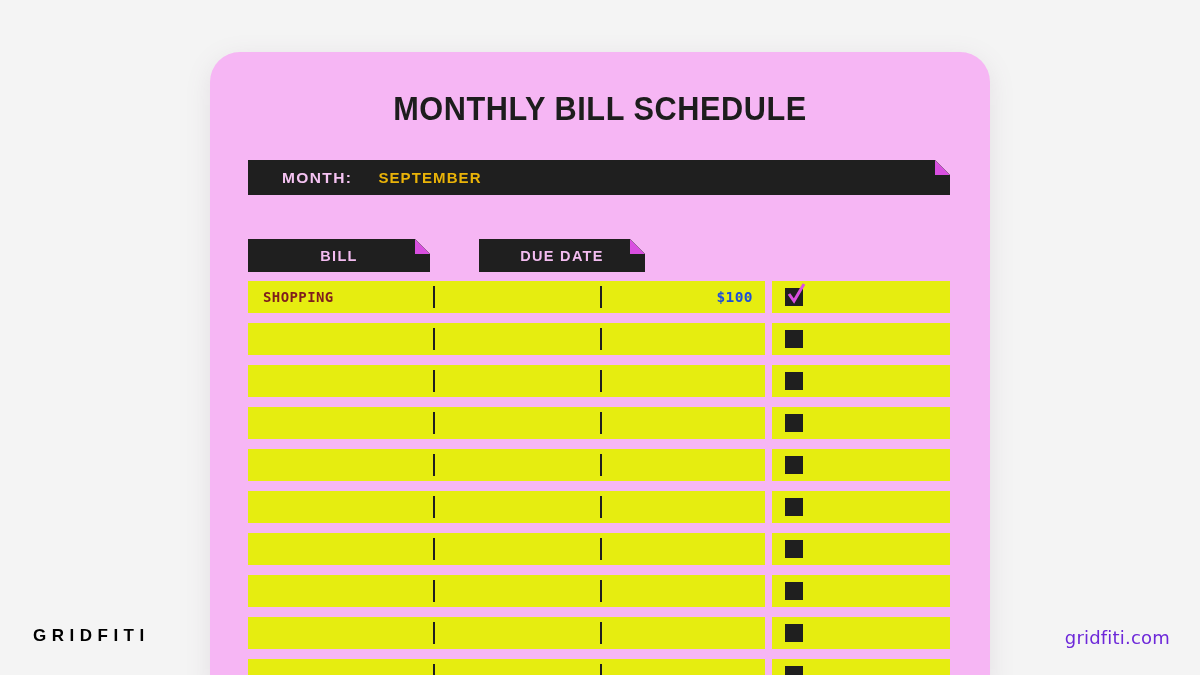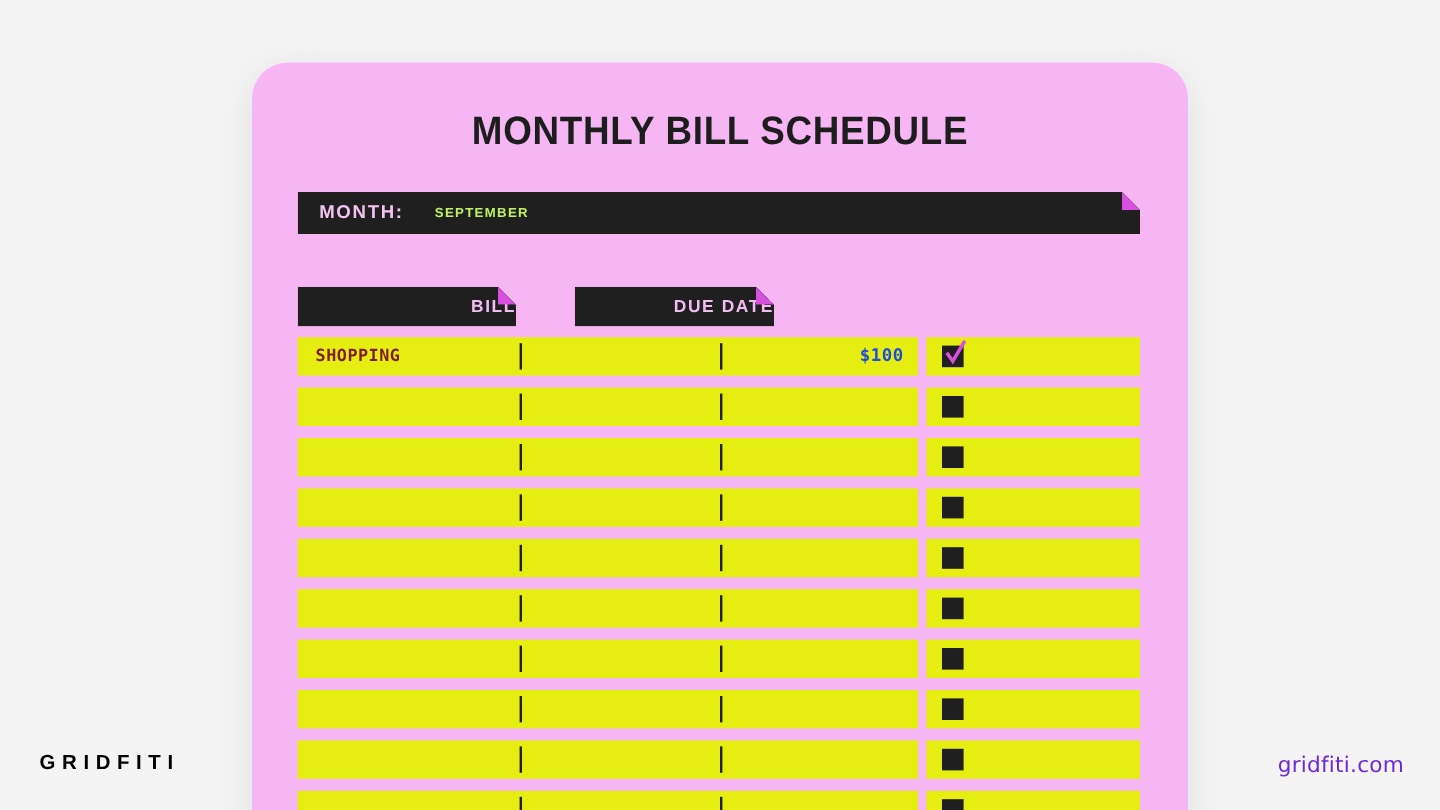"MONTH:" .month-bar { gap: none -> 16px; padding-left: 18px -> 34px }
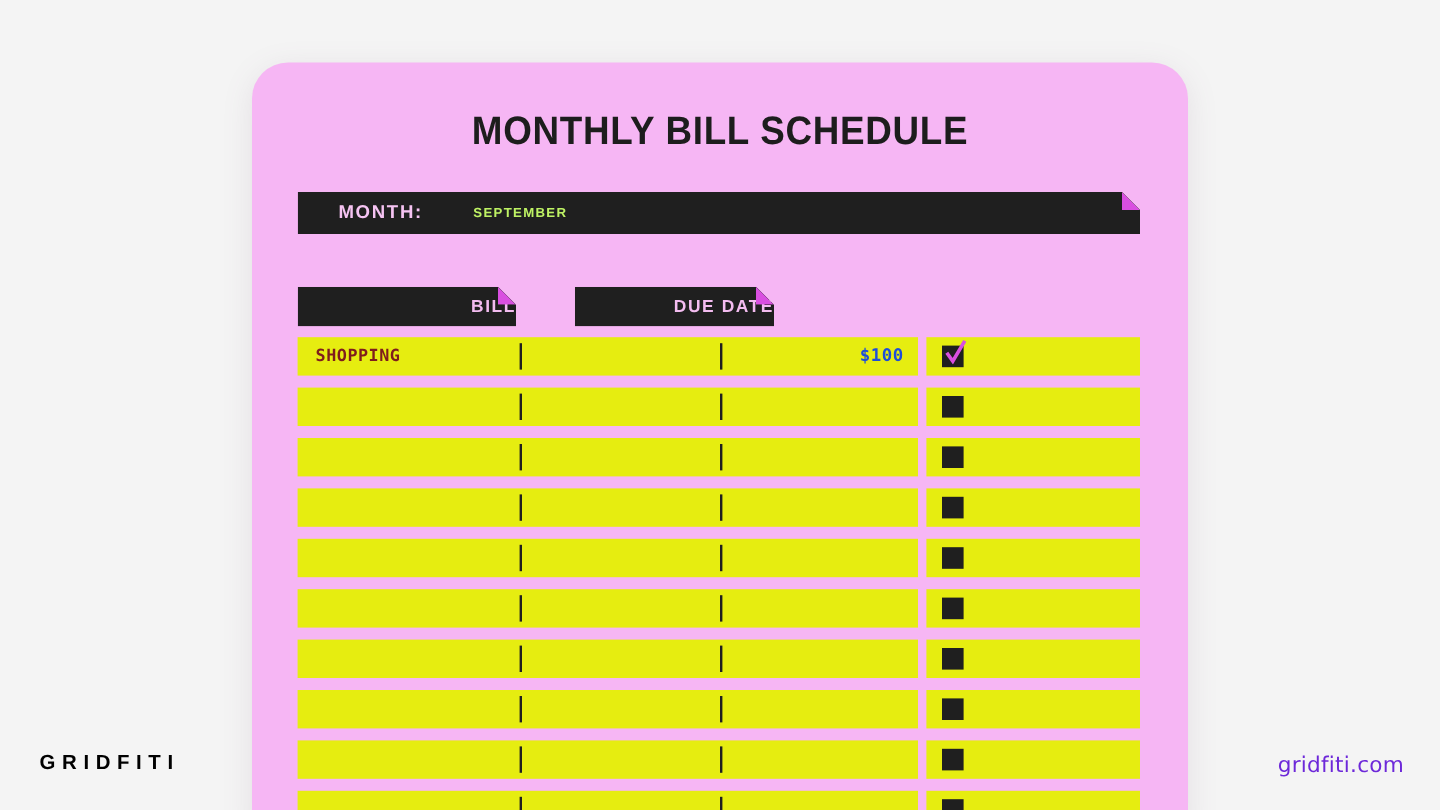"SEPTEMBER" .month-value { color: #bef264 -> #eab308; font-size: 11px -> 15px; margin-left: 26px -> 10px }
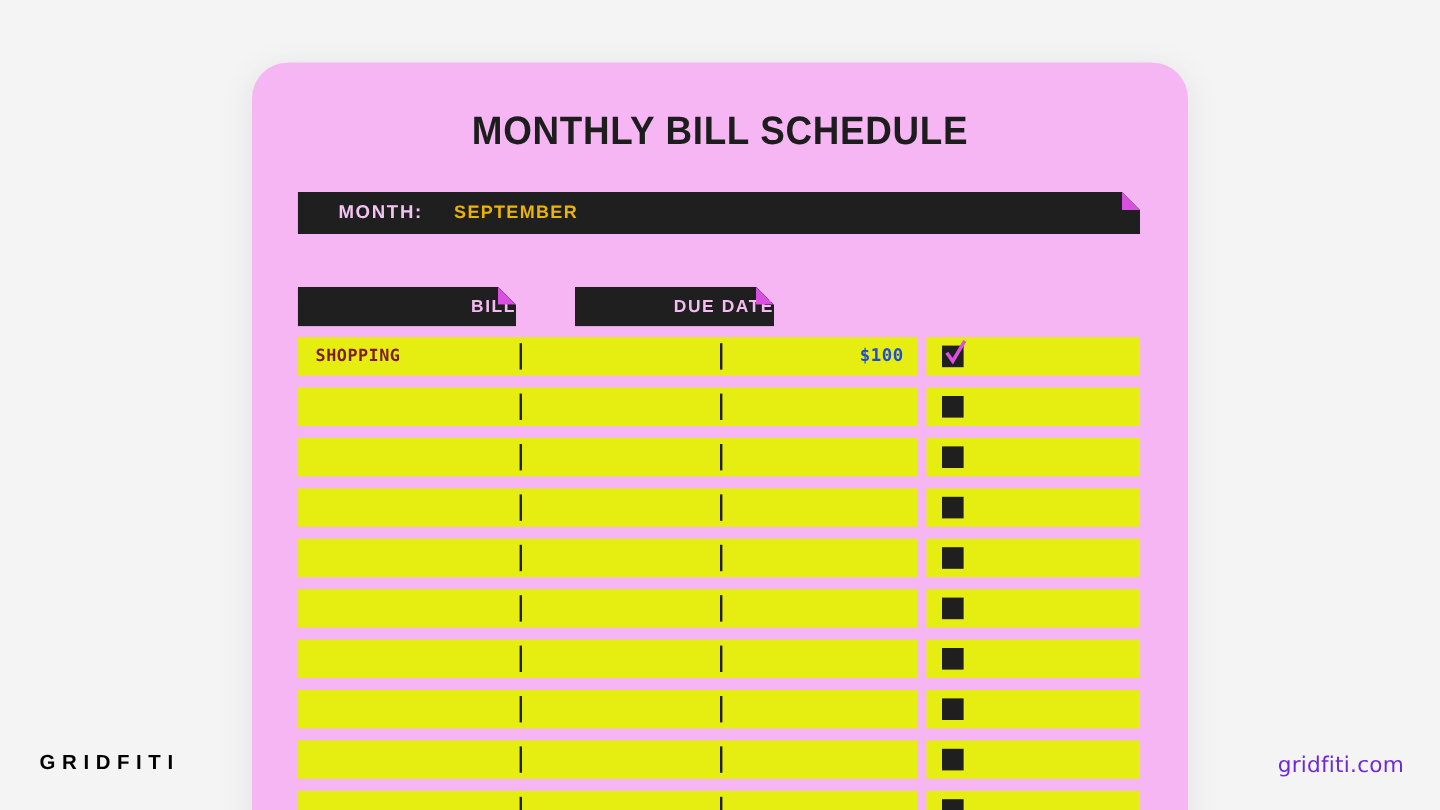"BILL" .hdr { justify-content: flex-end -> center }
